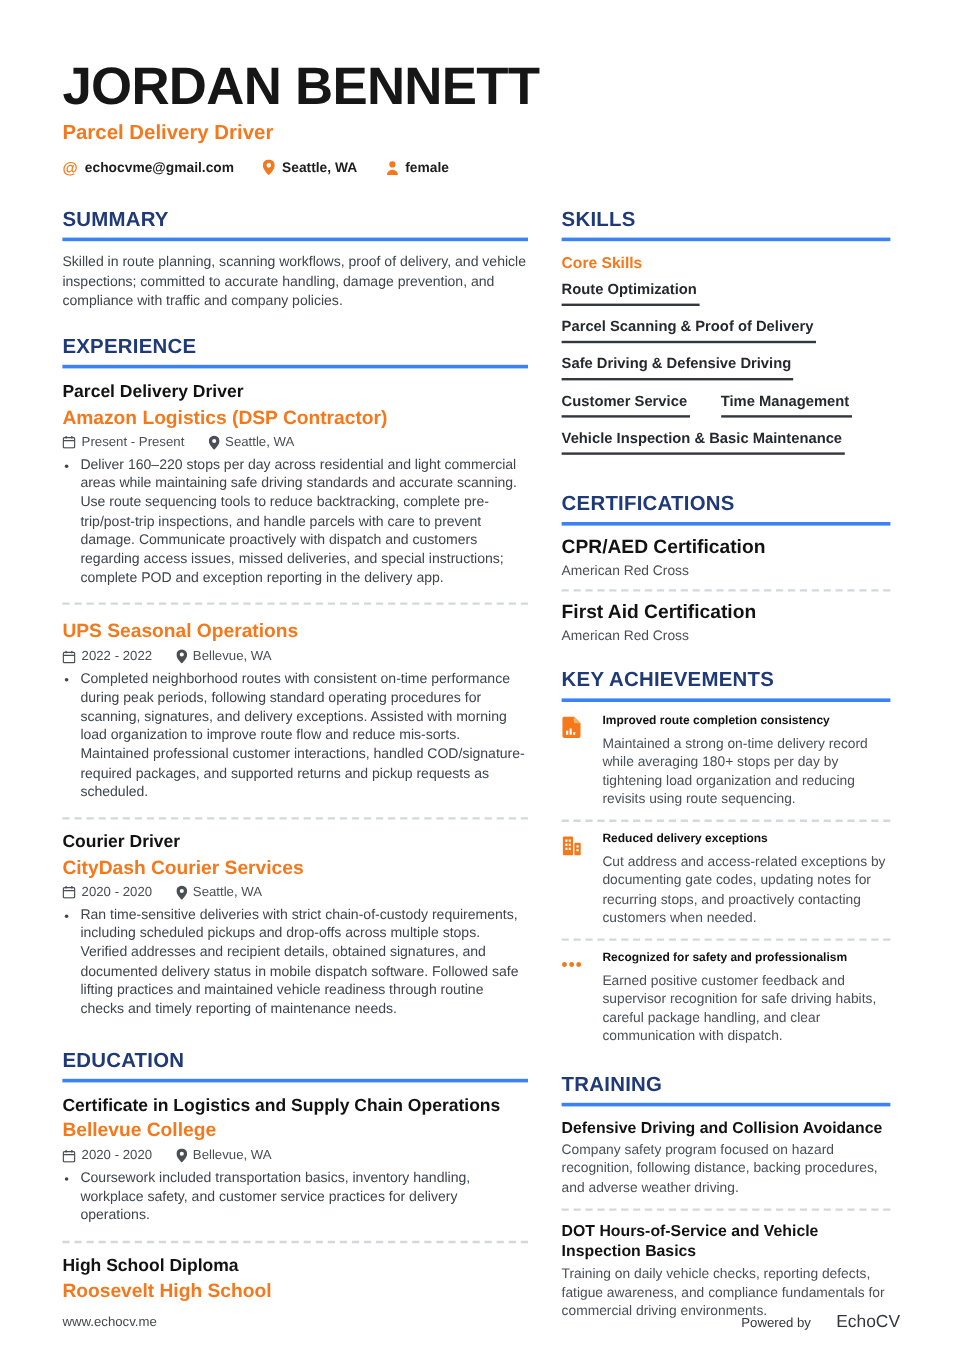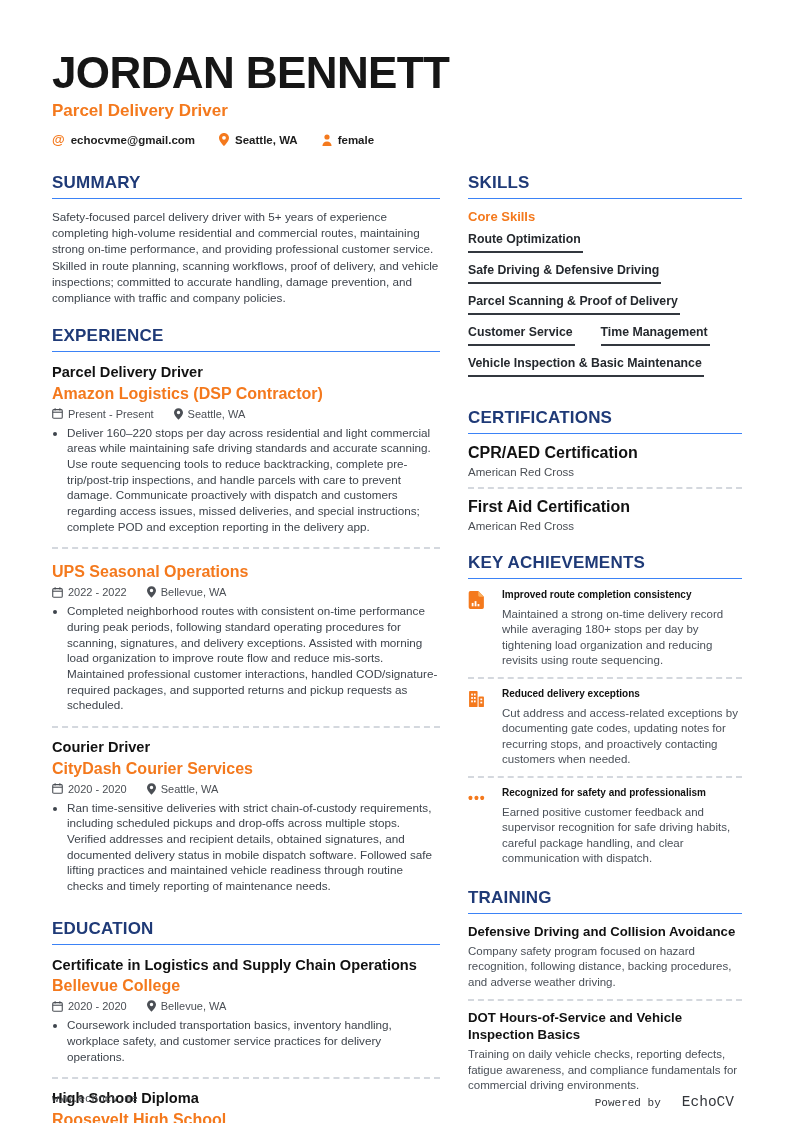"SUMMARY" .sec-title { border-bottom: 1px solid #3b82f6 -> 3px solid #3b82f6 }
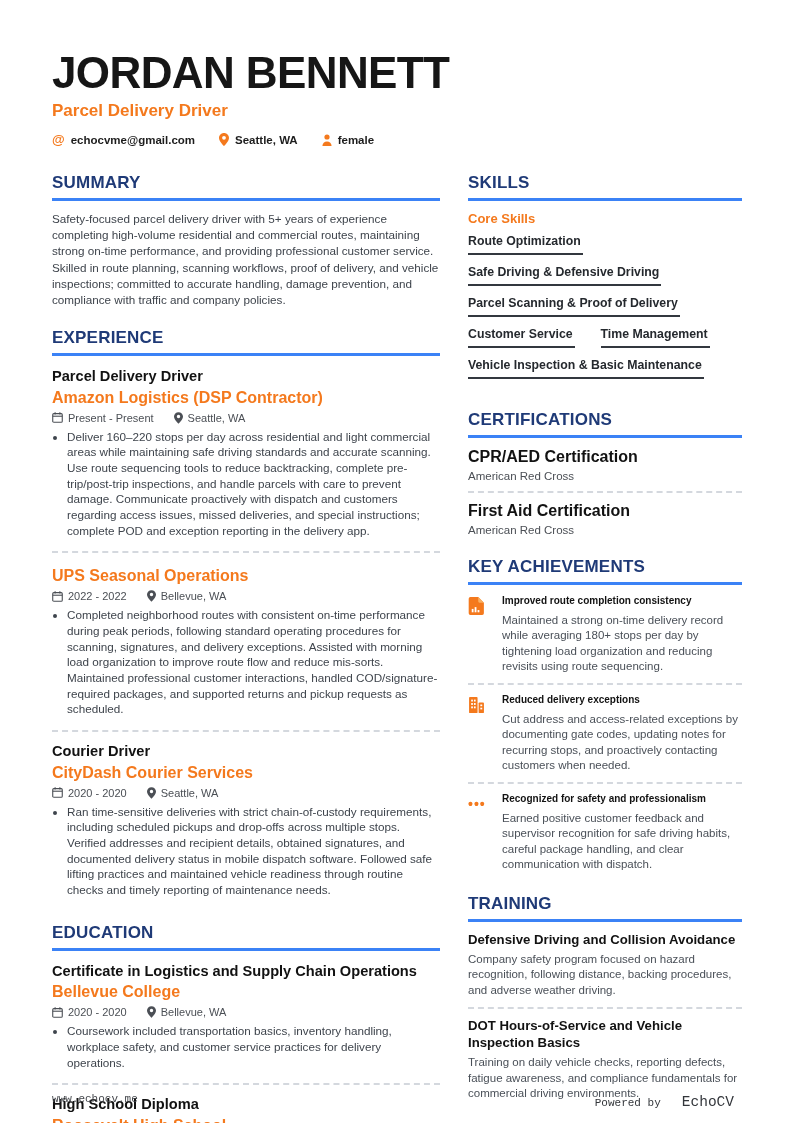"Safety-focused parcel delivery driver" p.summary-p { html: <p>Safety-focused parcel delivery driver with 5+ years of experience completing high-volume residential and commercial routes, maintaining strong on-time performance, and providing professional customer service.</p> -> none }
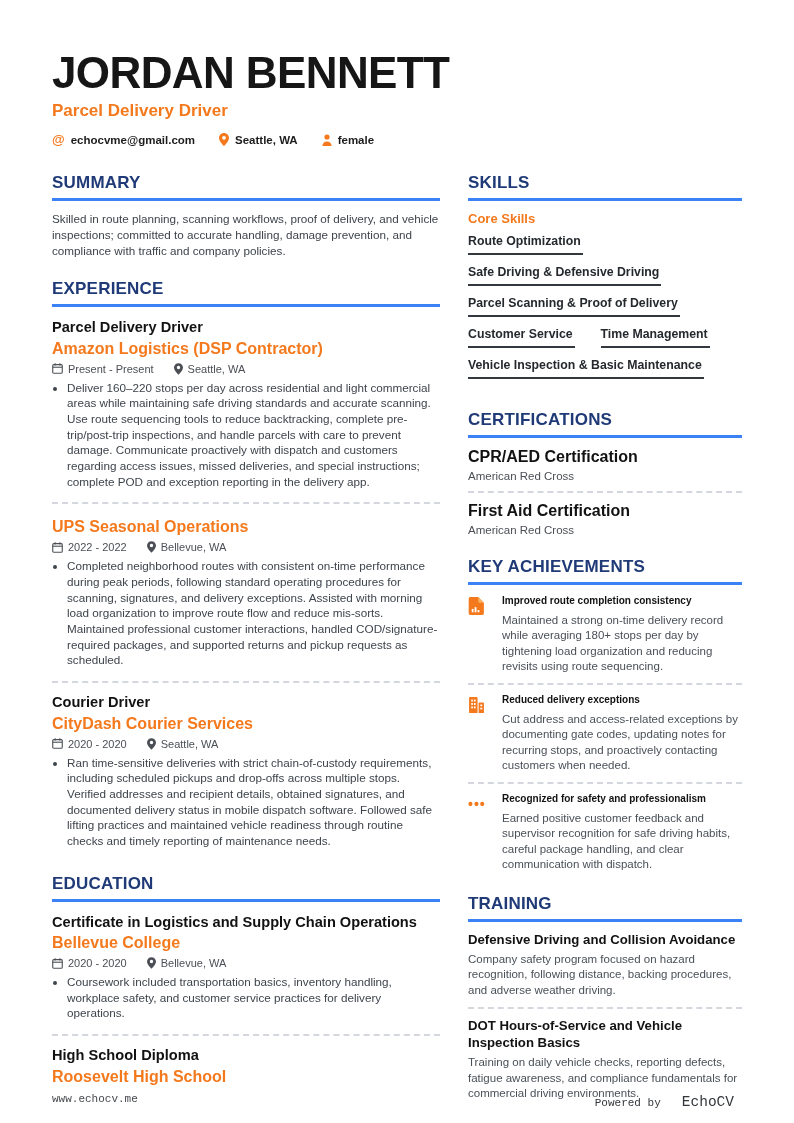"Safe Driving & Defensive Driving" span.skill-item { order: before "Parcel Scanning & Proof of" -> after "Parcel Scanning & Proof of" }
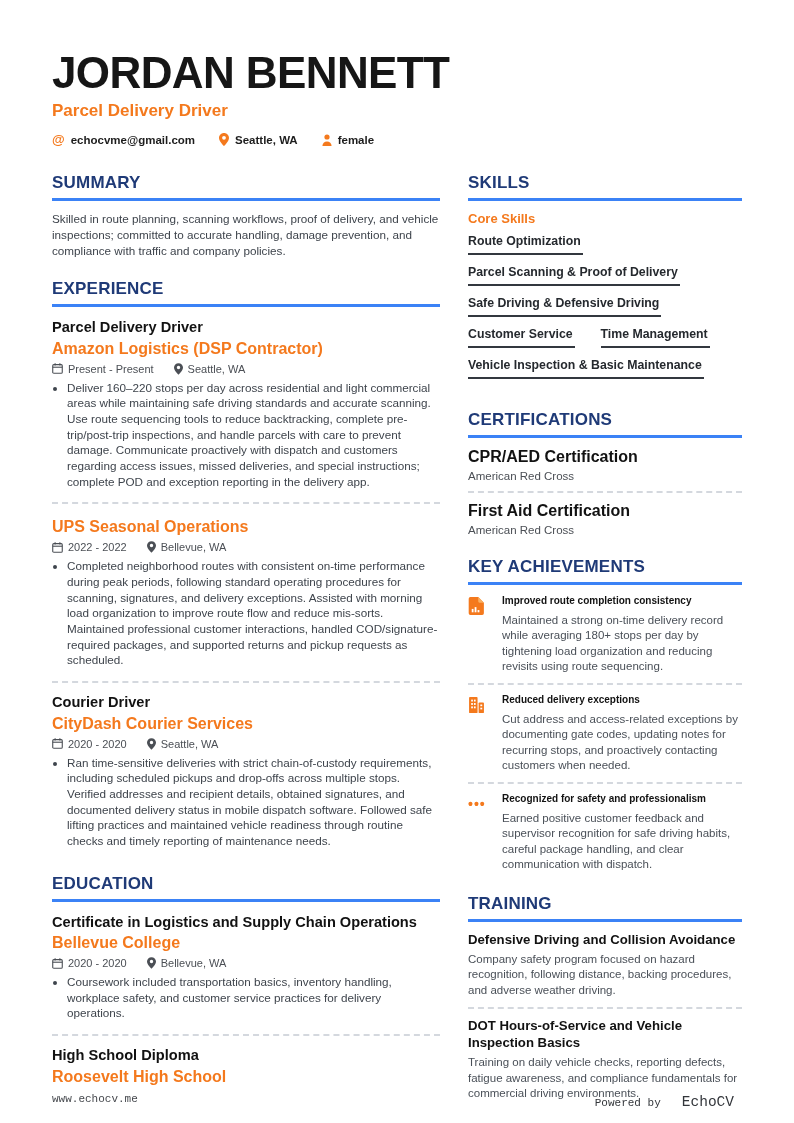"www.echocv.me" .footer { align-items: flex-start -> center; font-family: Liberation Mono, monospace -> none; right: 60px -> 44px }
